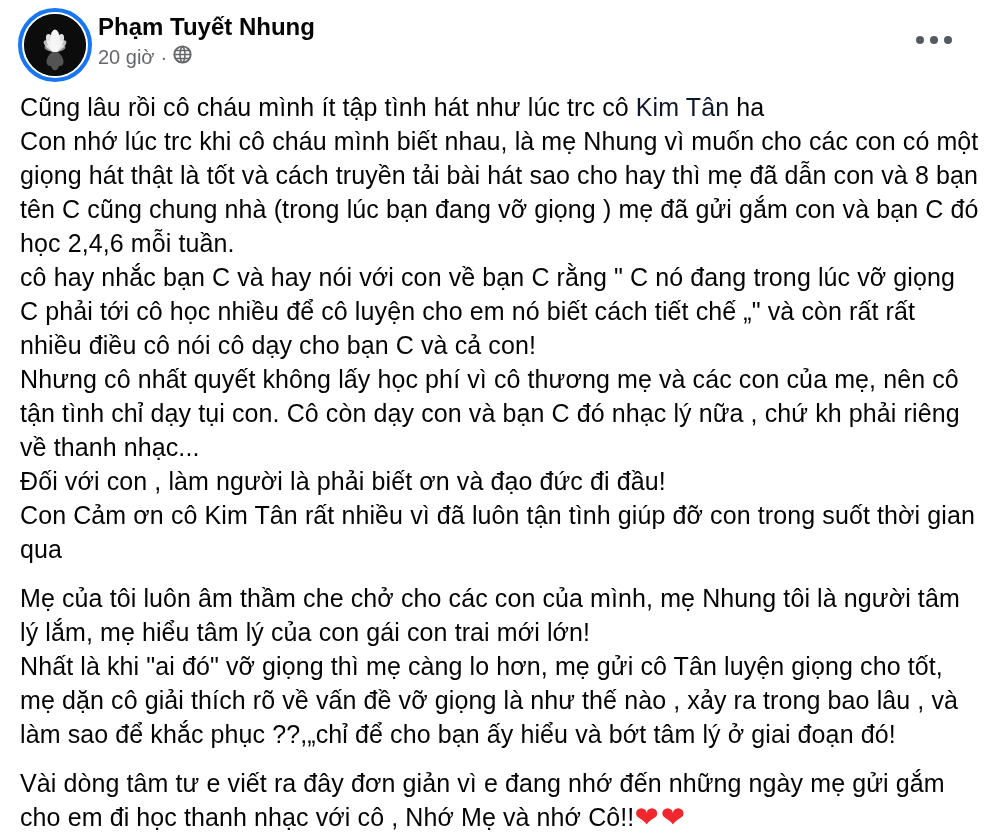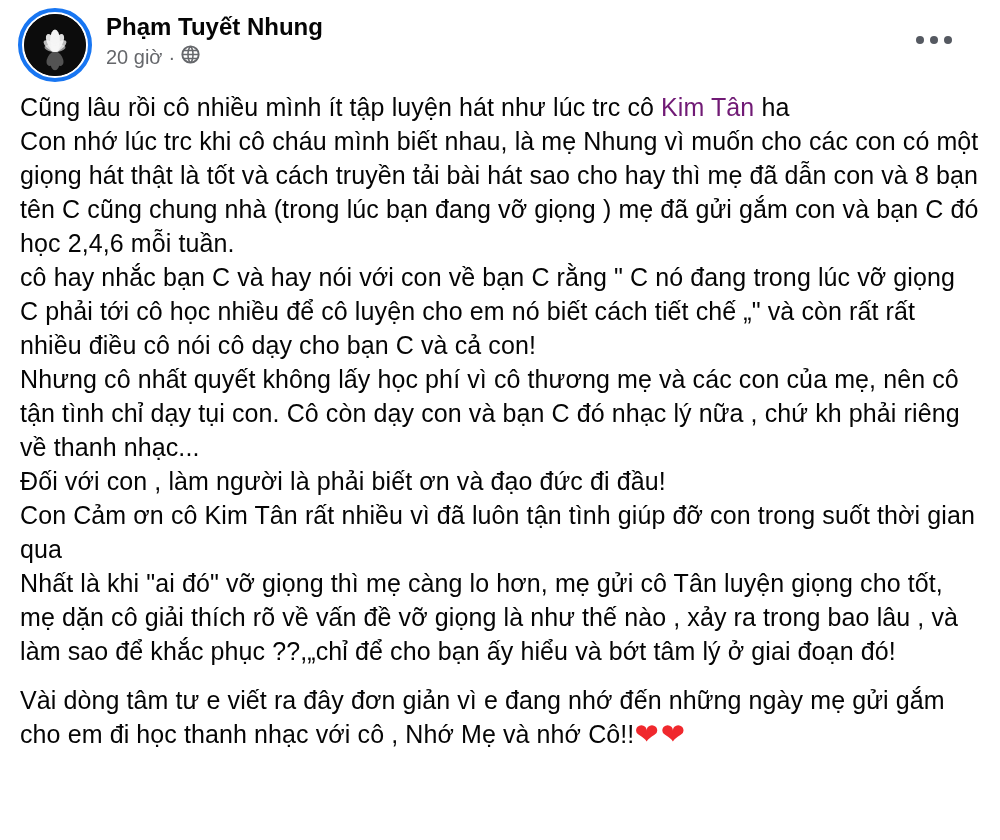"Phạm Tuyết Nhung" .header-text { margin-left: 14px -> 6px }
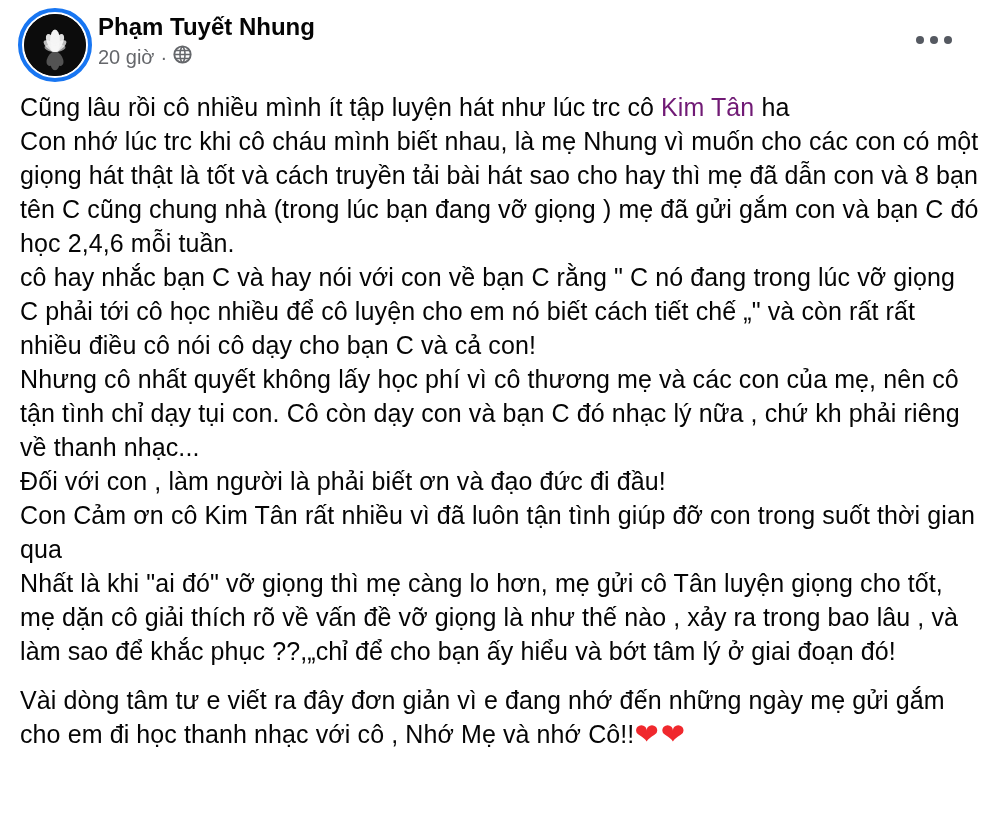"Cũng lâu rồi cô nhiều" span { text: nhiều mình ít tập luyện -> cháu mình ít tập tình }
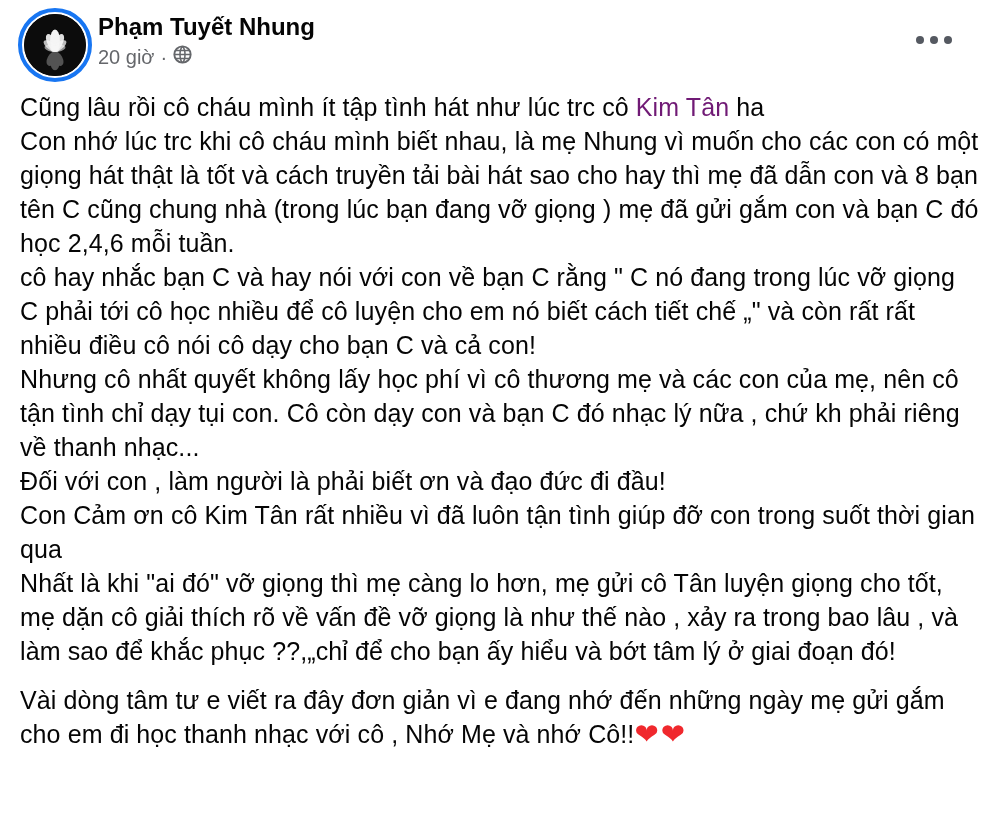"Kim Tân" a.profile-link { color: #701a75 -> #0f172a }
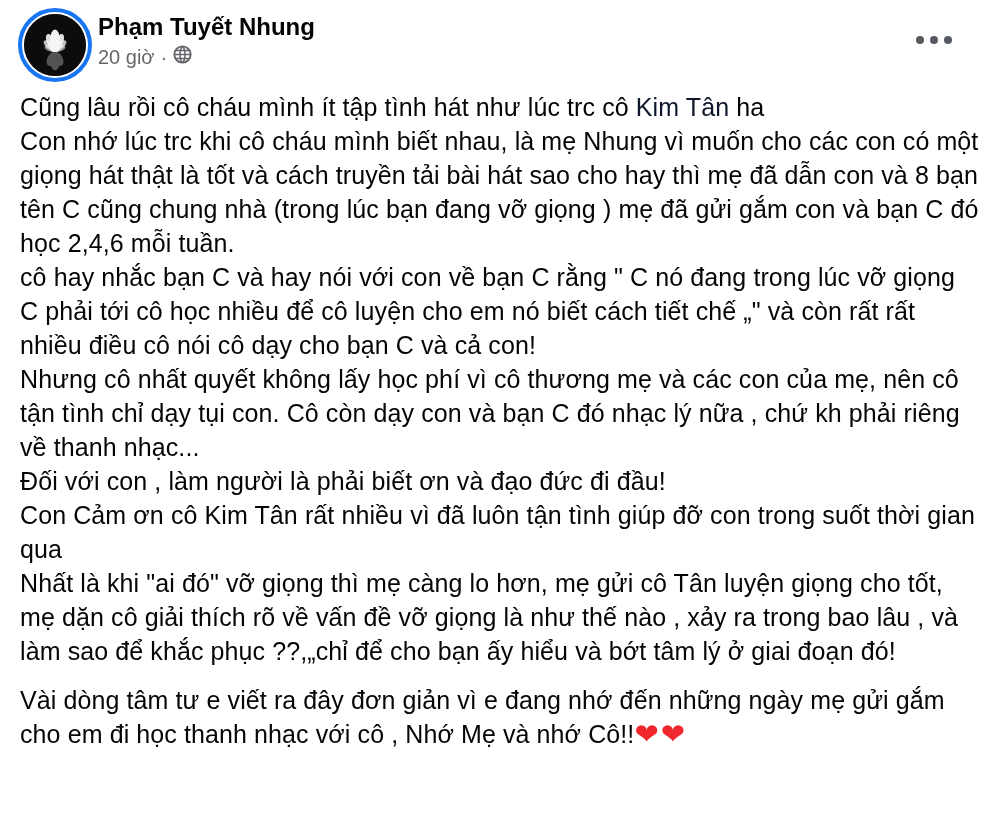"Mẹ của tôi luôn âm" div.tline { html: none -> <div>Mẹ của tôi luôn âm thầm che chở cho các con của mình, mẹ Nhung tôi là người tâm lý lắm, mẹ hiểu tâm lý của con gái con trai mới lớn!</div> }
